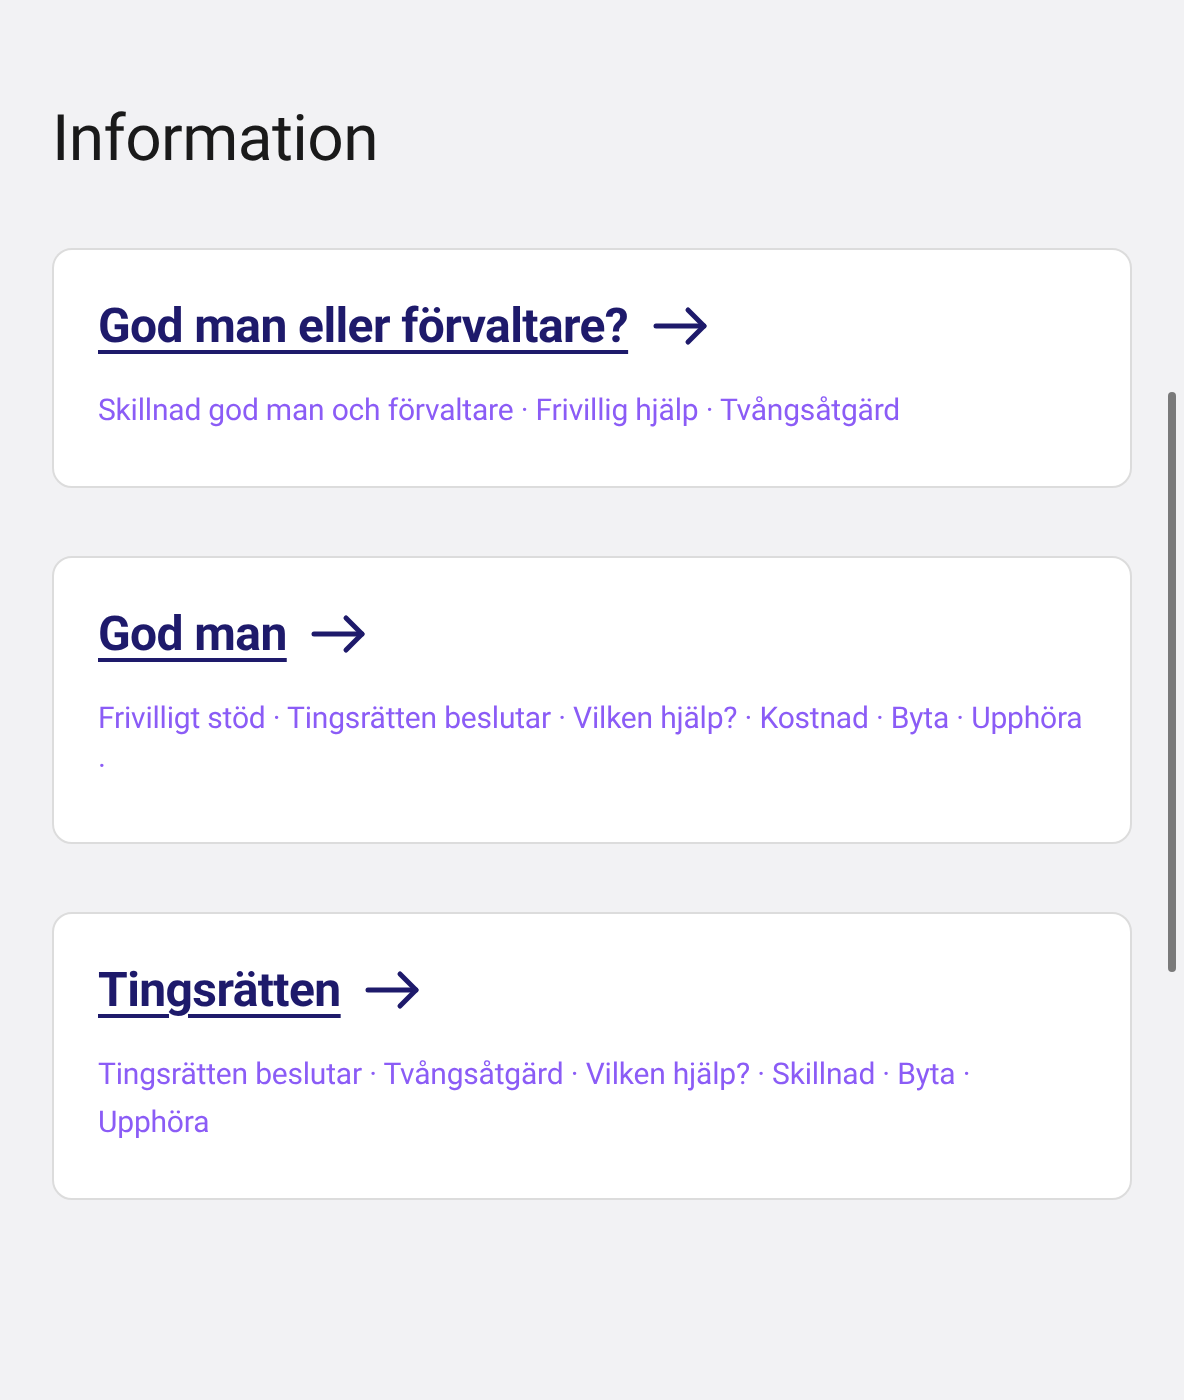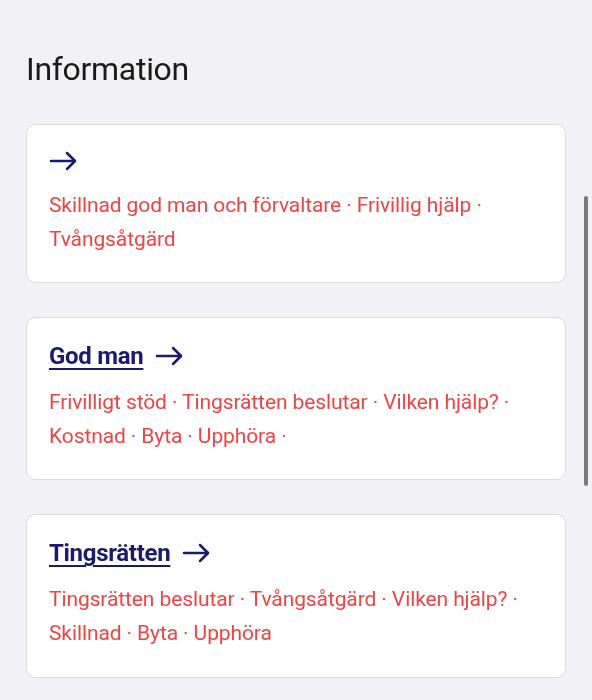"God man eller förvaltare?" a.card-title { html: none -> <a>God man eller förvaltare?</a> }
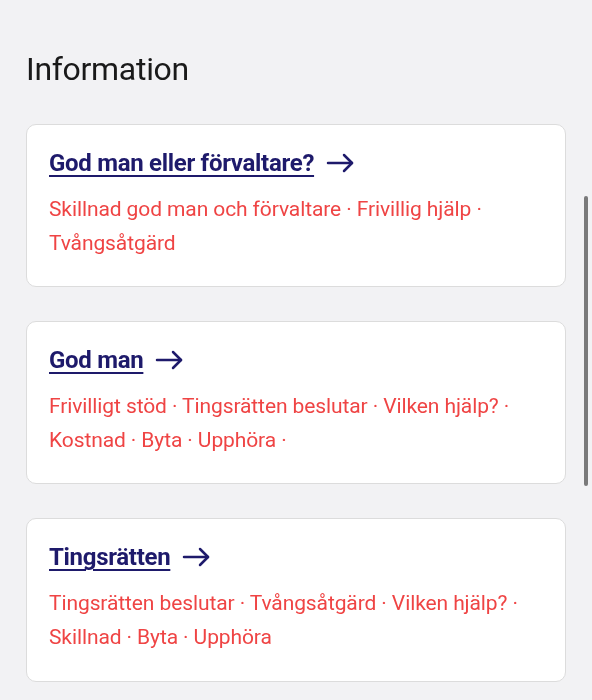"Skillnad god man och förvaltare" .card-tags { color: #ef4444 -> #8b5cf6; font-size: 21px -> 15px }
